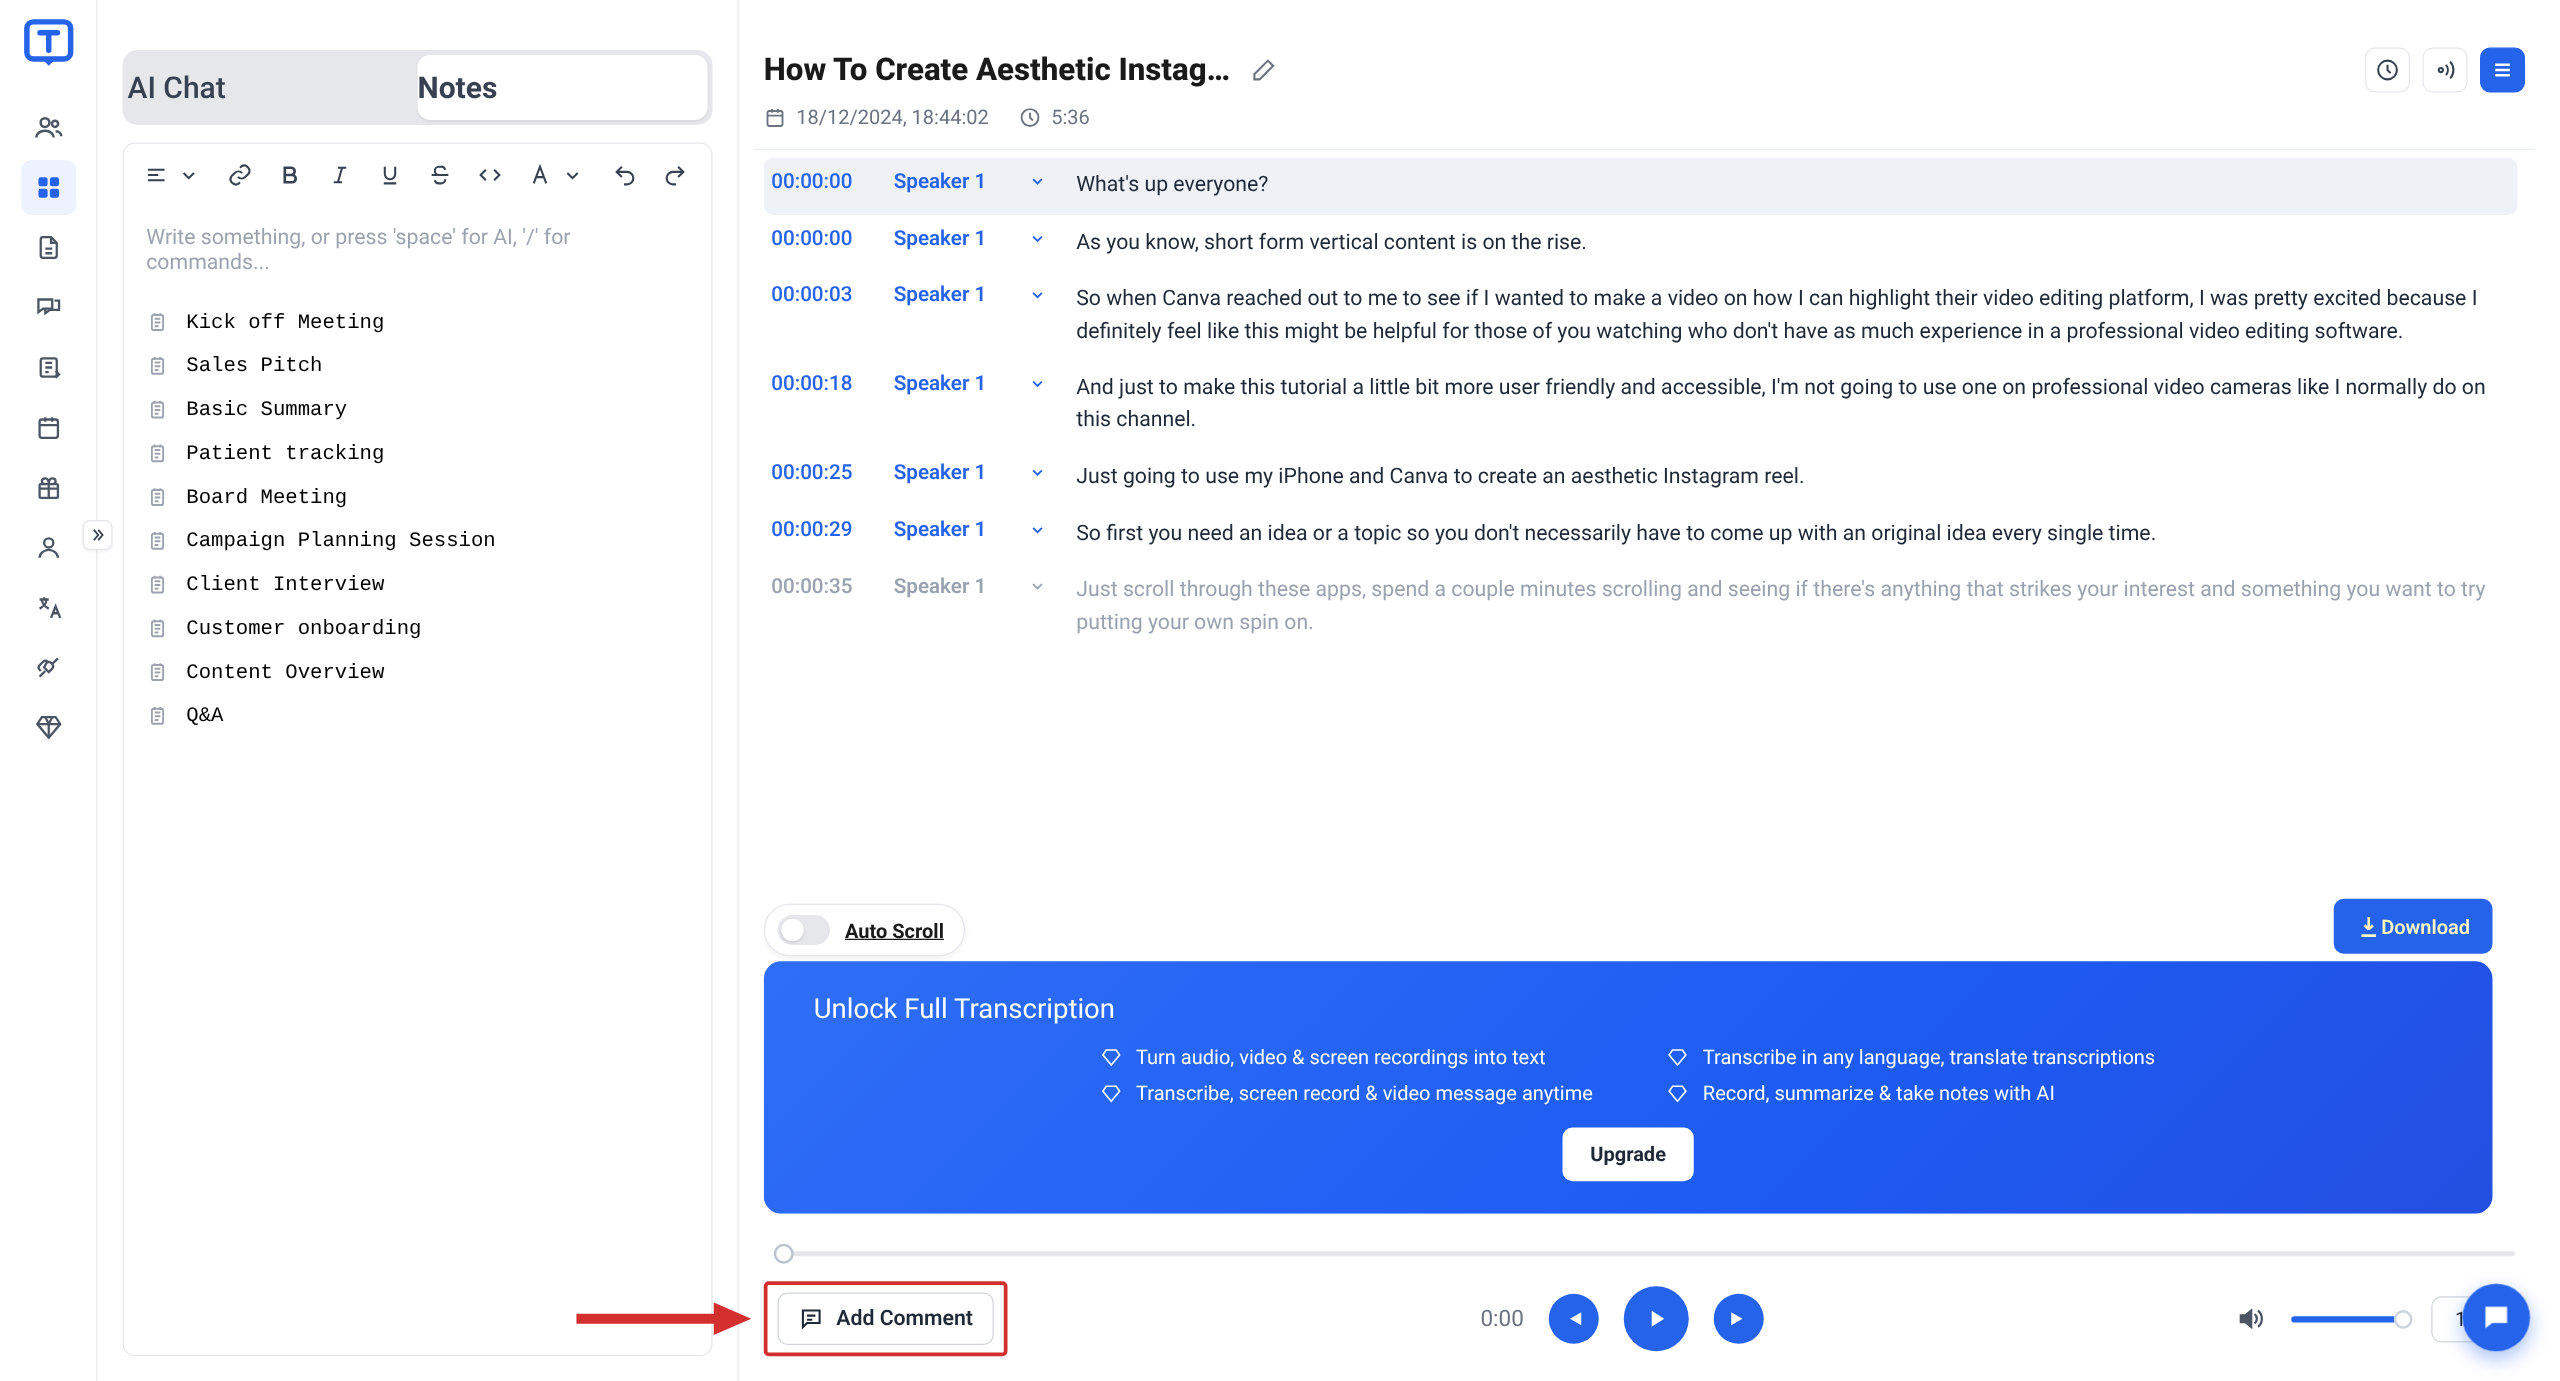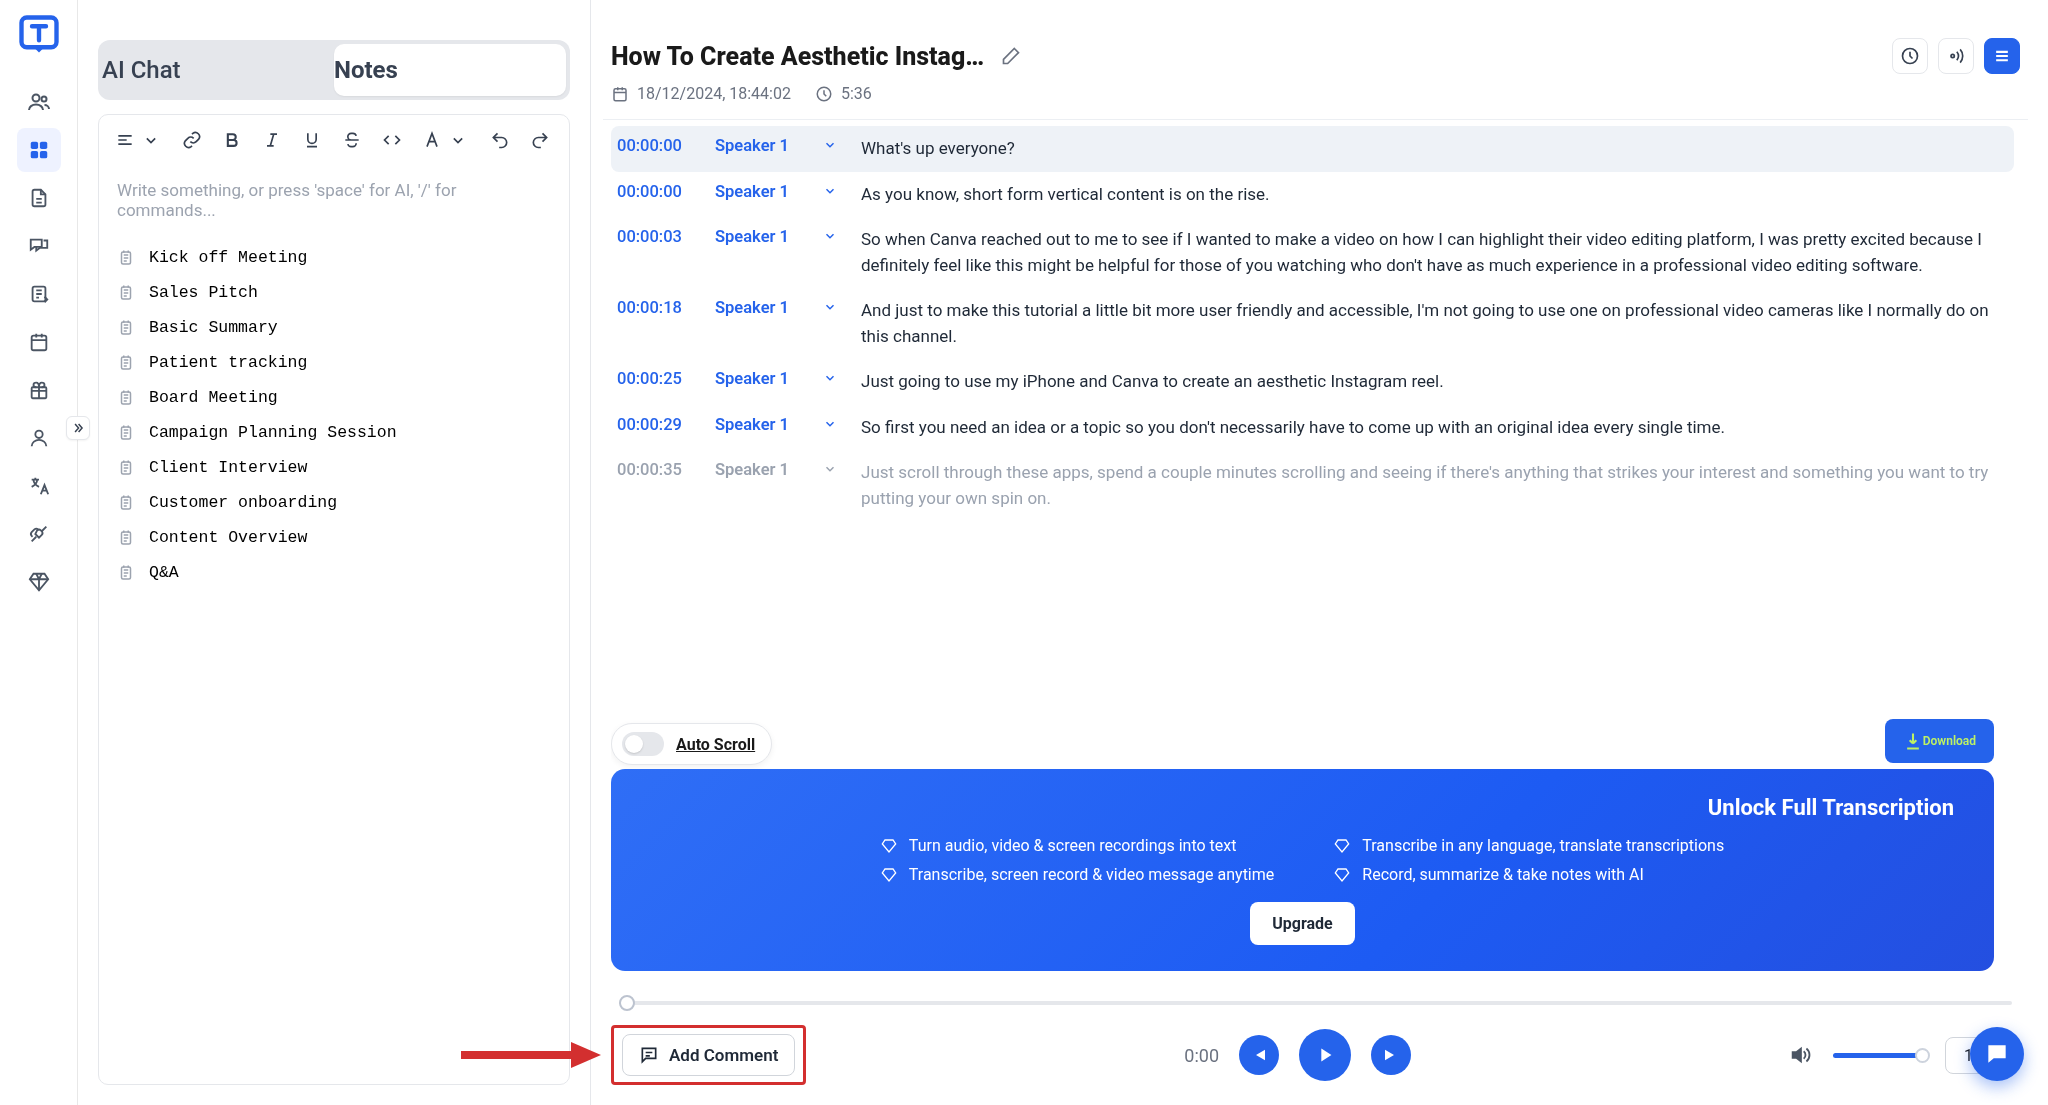"Download" .download-btn { color: #bef264 -> #fef9c3; font-size: 12px -> 16px }
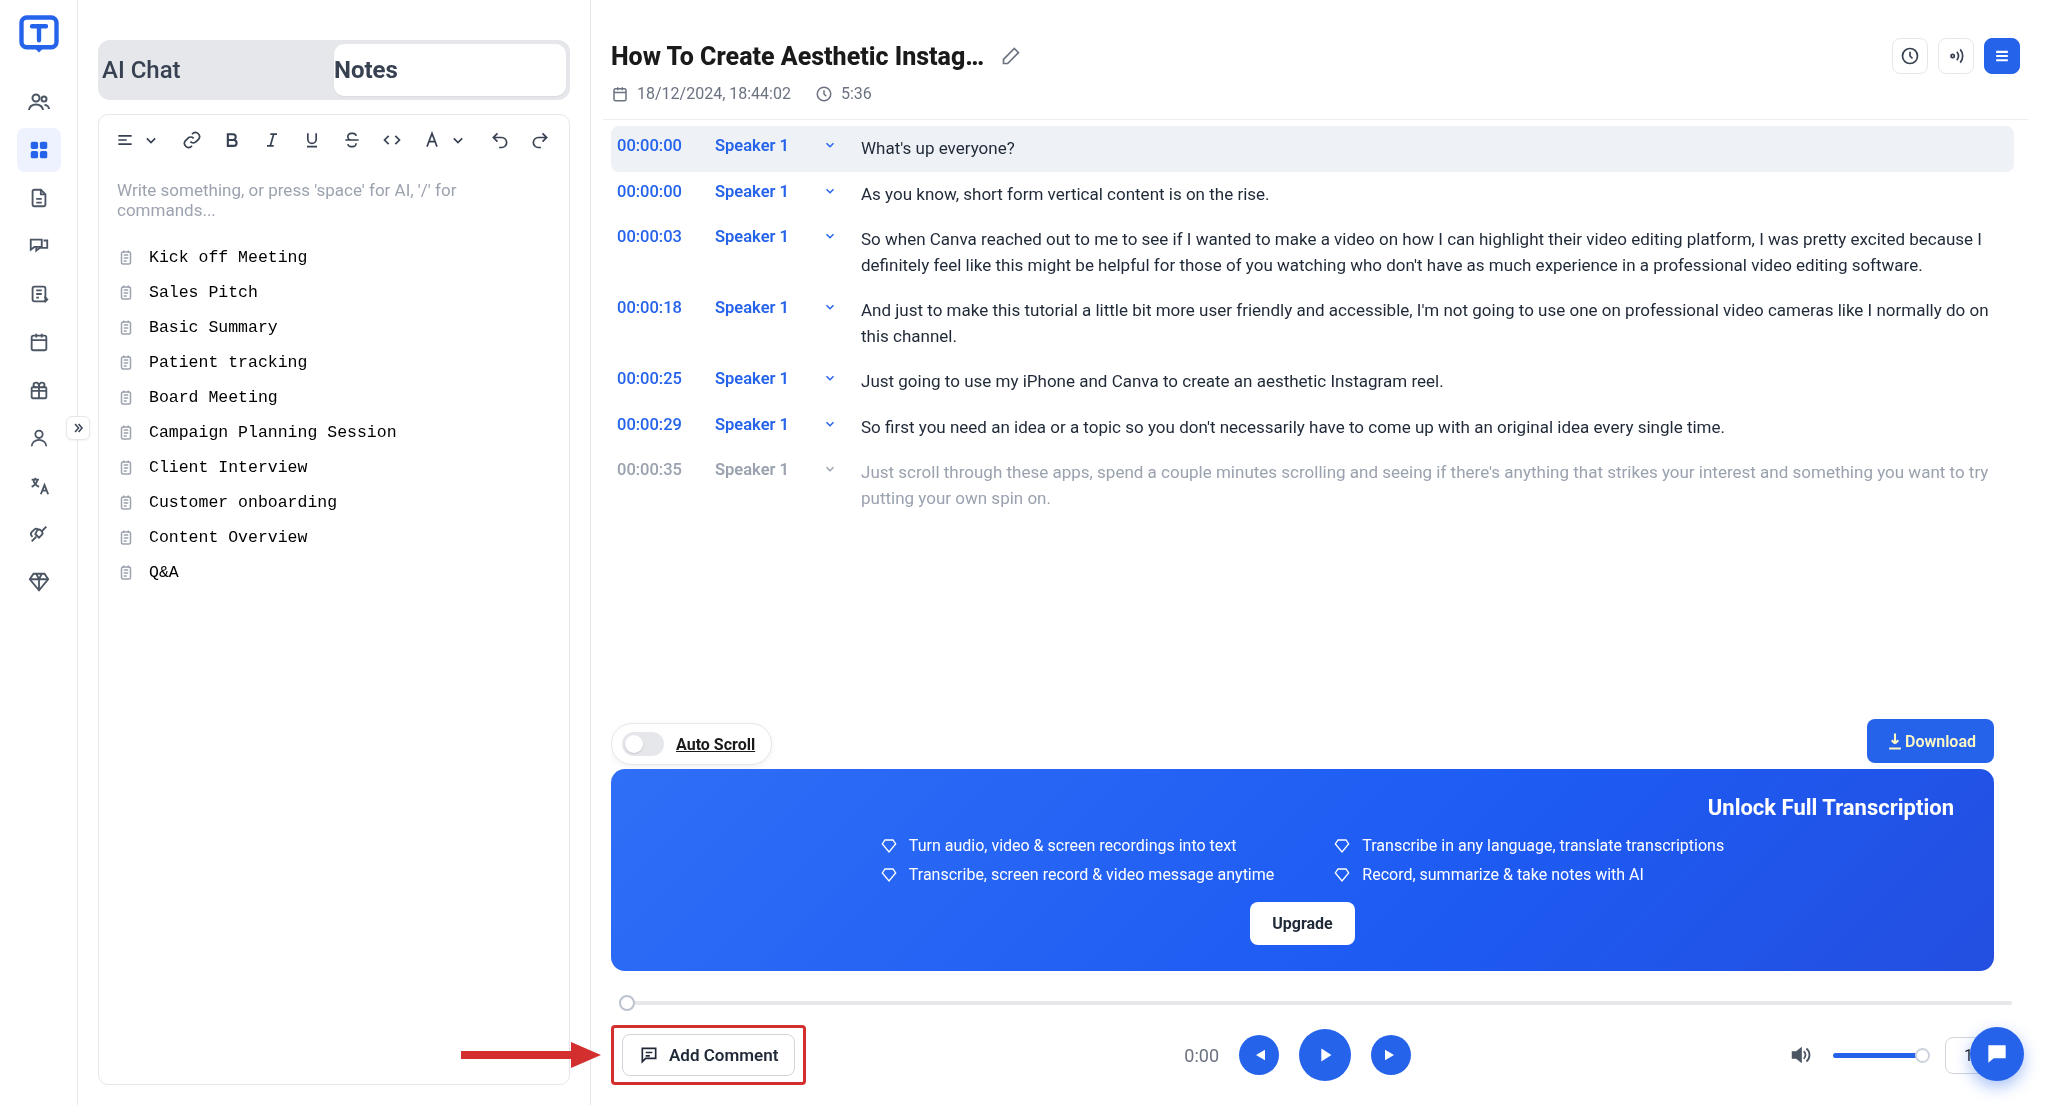"Unlock Full Transcription" .unlock-title { font-weight: 700 -> 400; text-align: right -> left }
